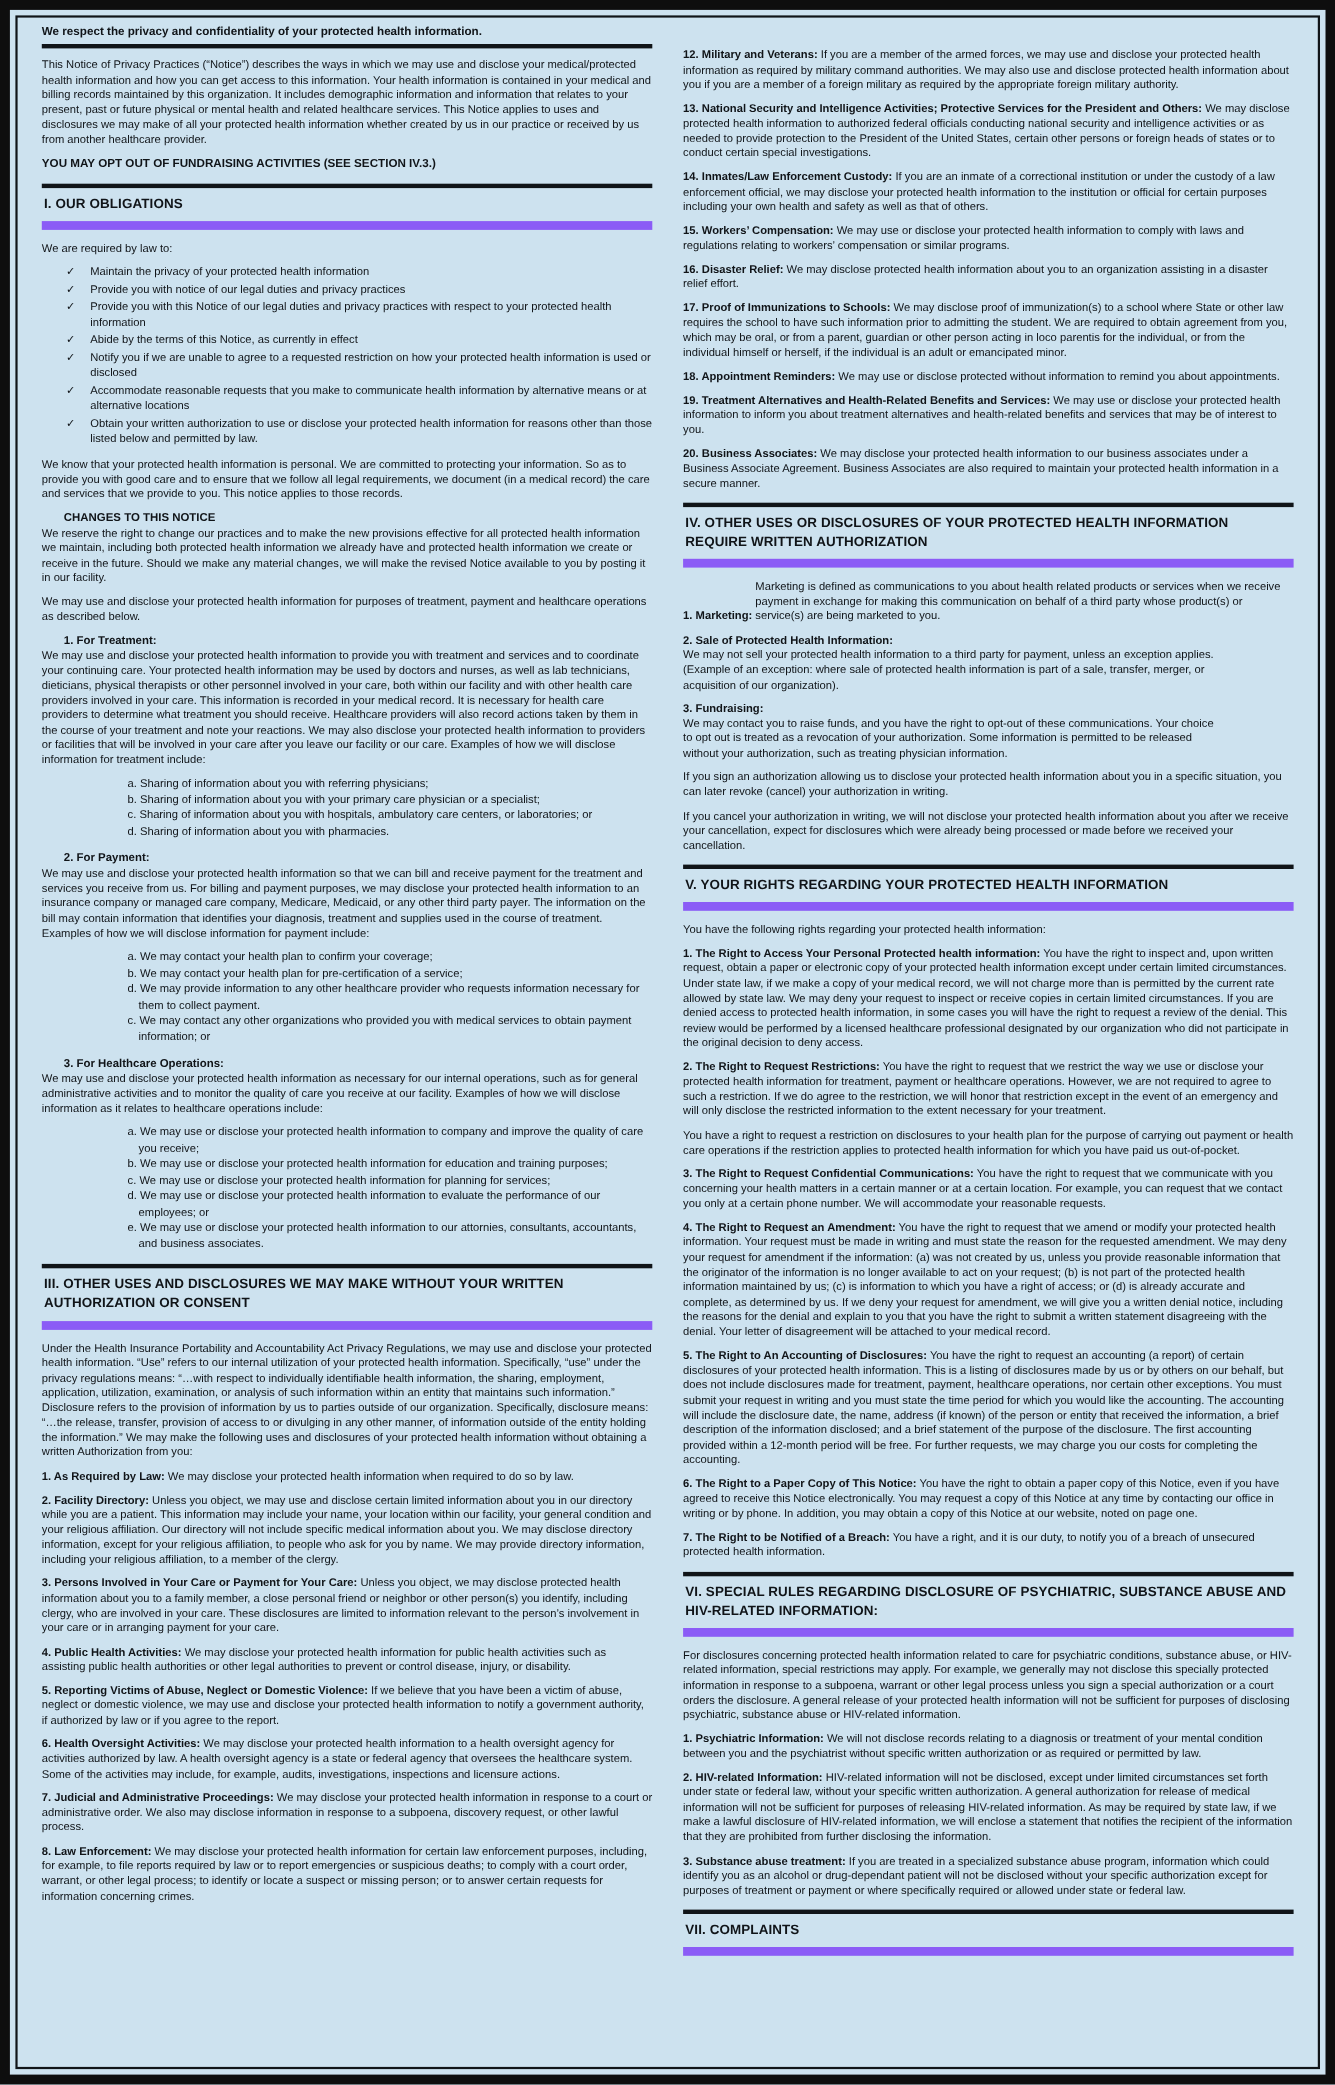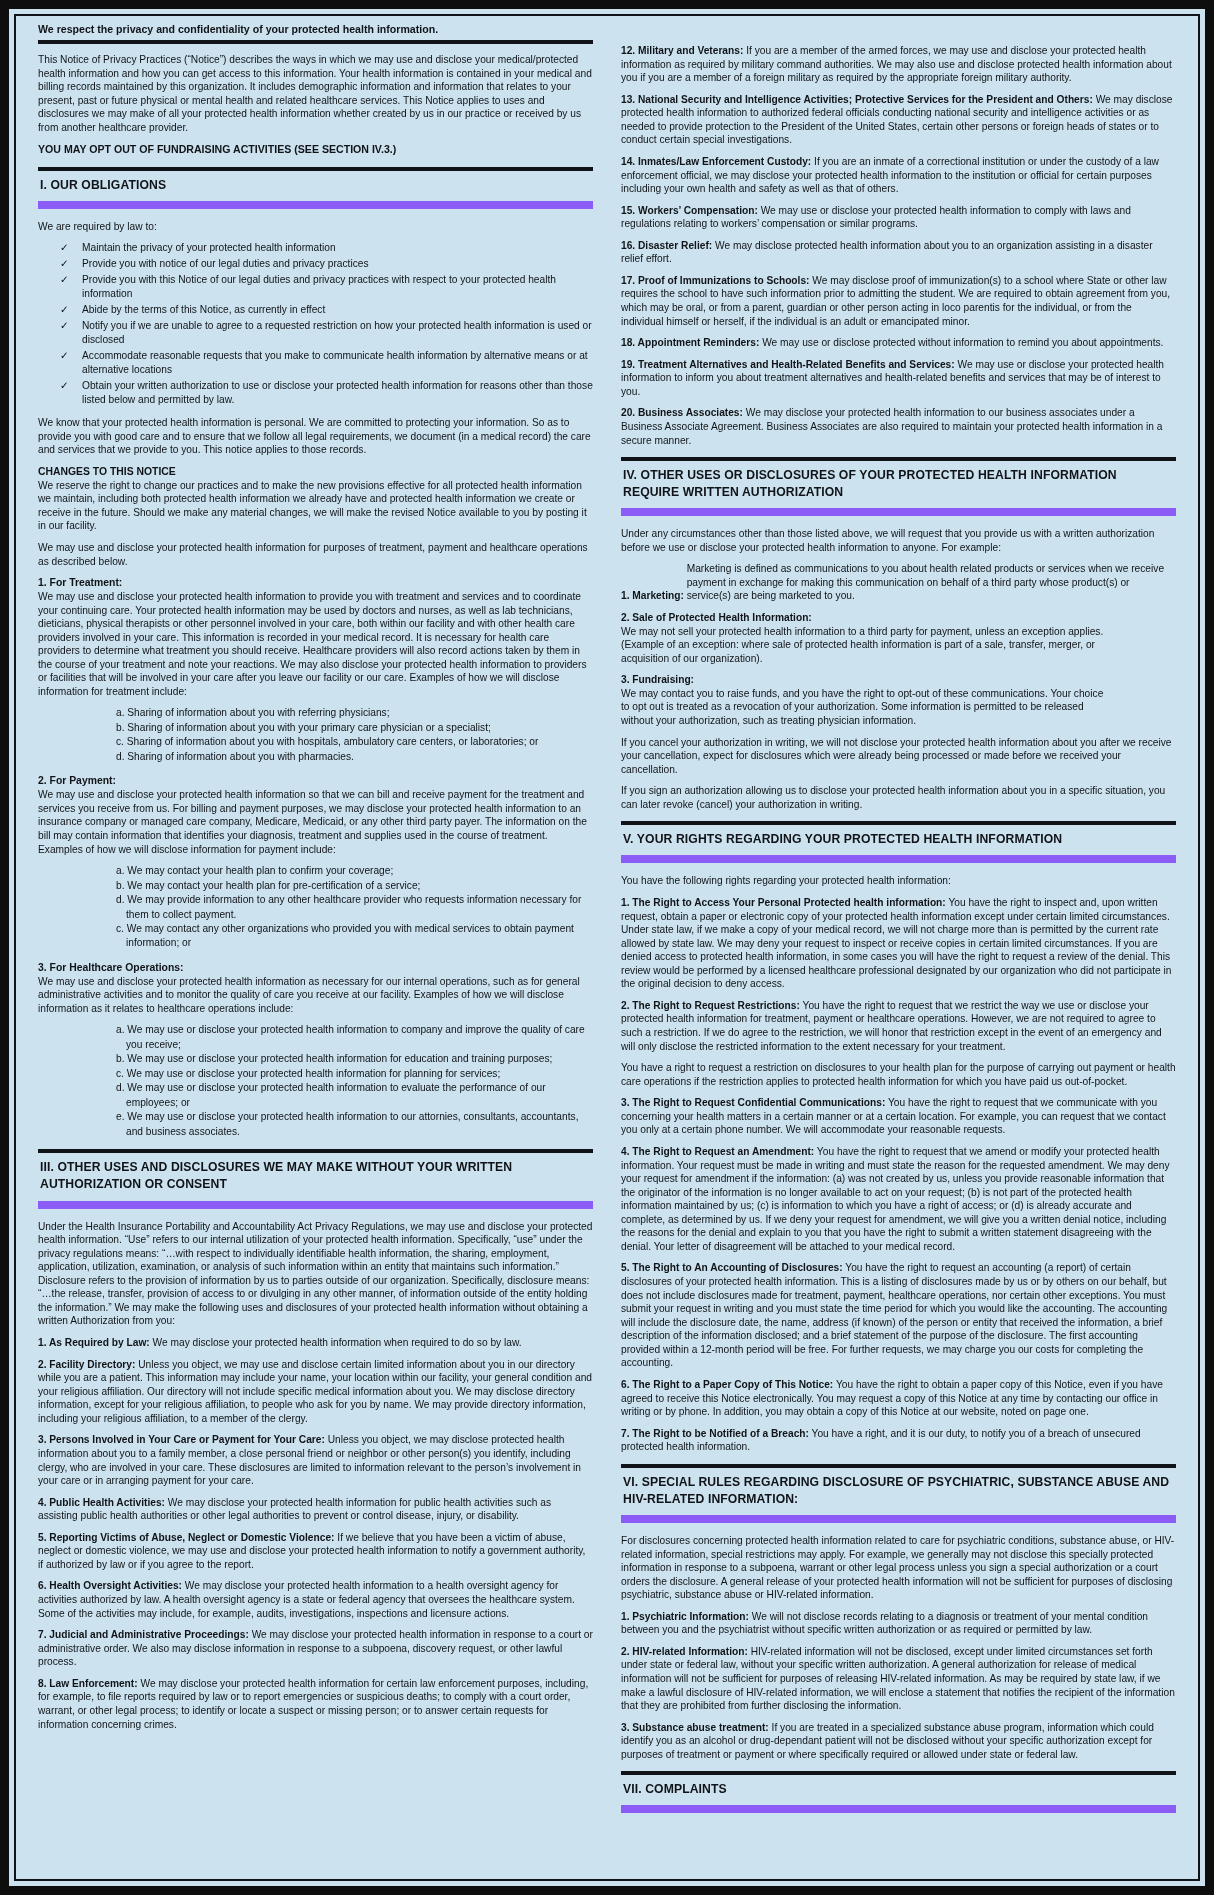"CHANGES TO THIS NOTICE" .para strong.blk { margin-left: none -> 20px }
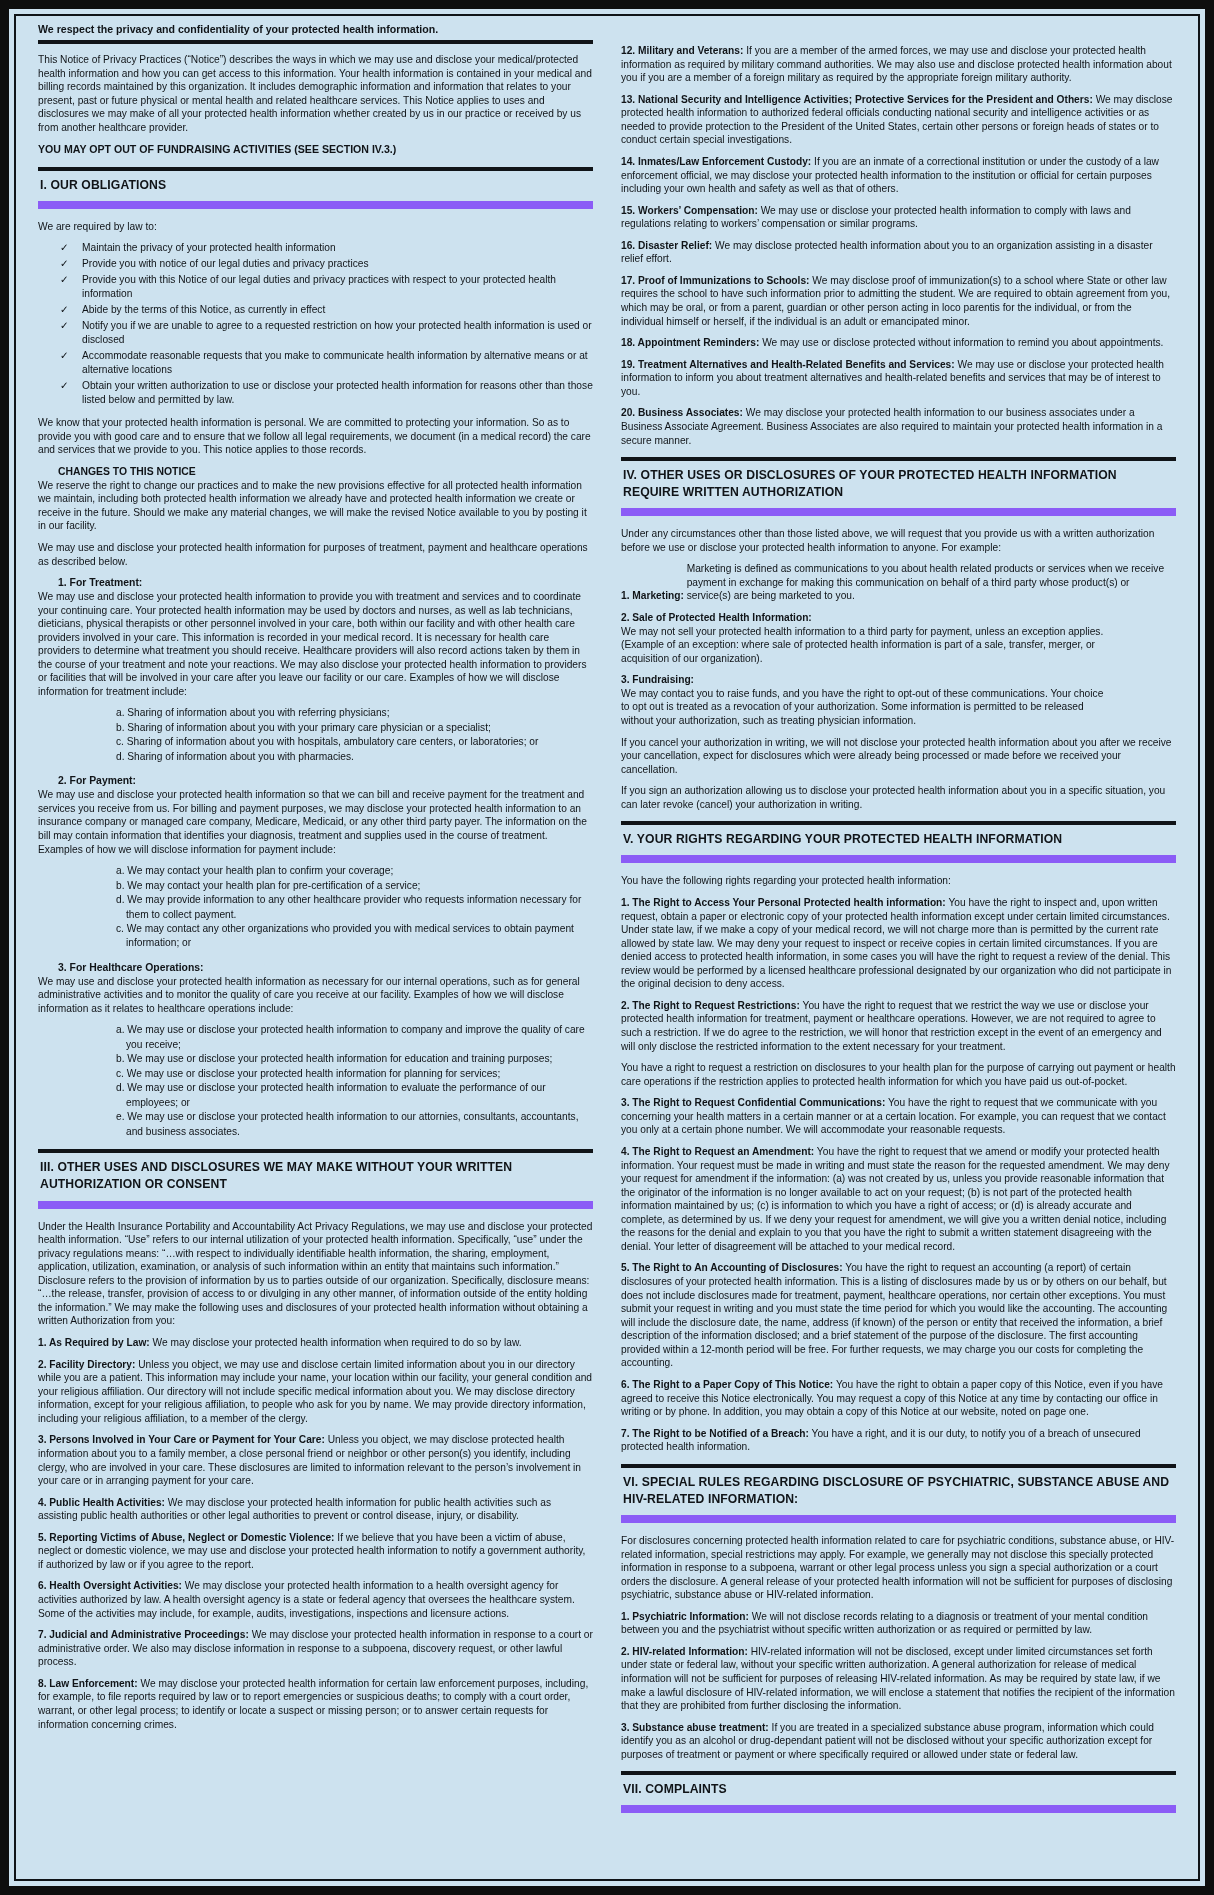"Under any circumstances other than" p.para { html: <p>Under any circumstances other than those listed above, we will request that you provide us with a written authorization before we use or disclose your protected health information to anyone. For example:</p> -> none }
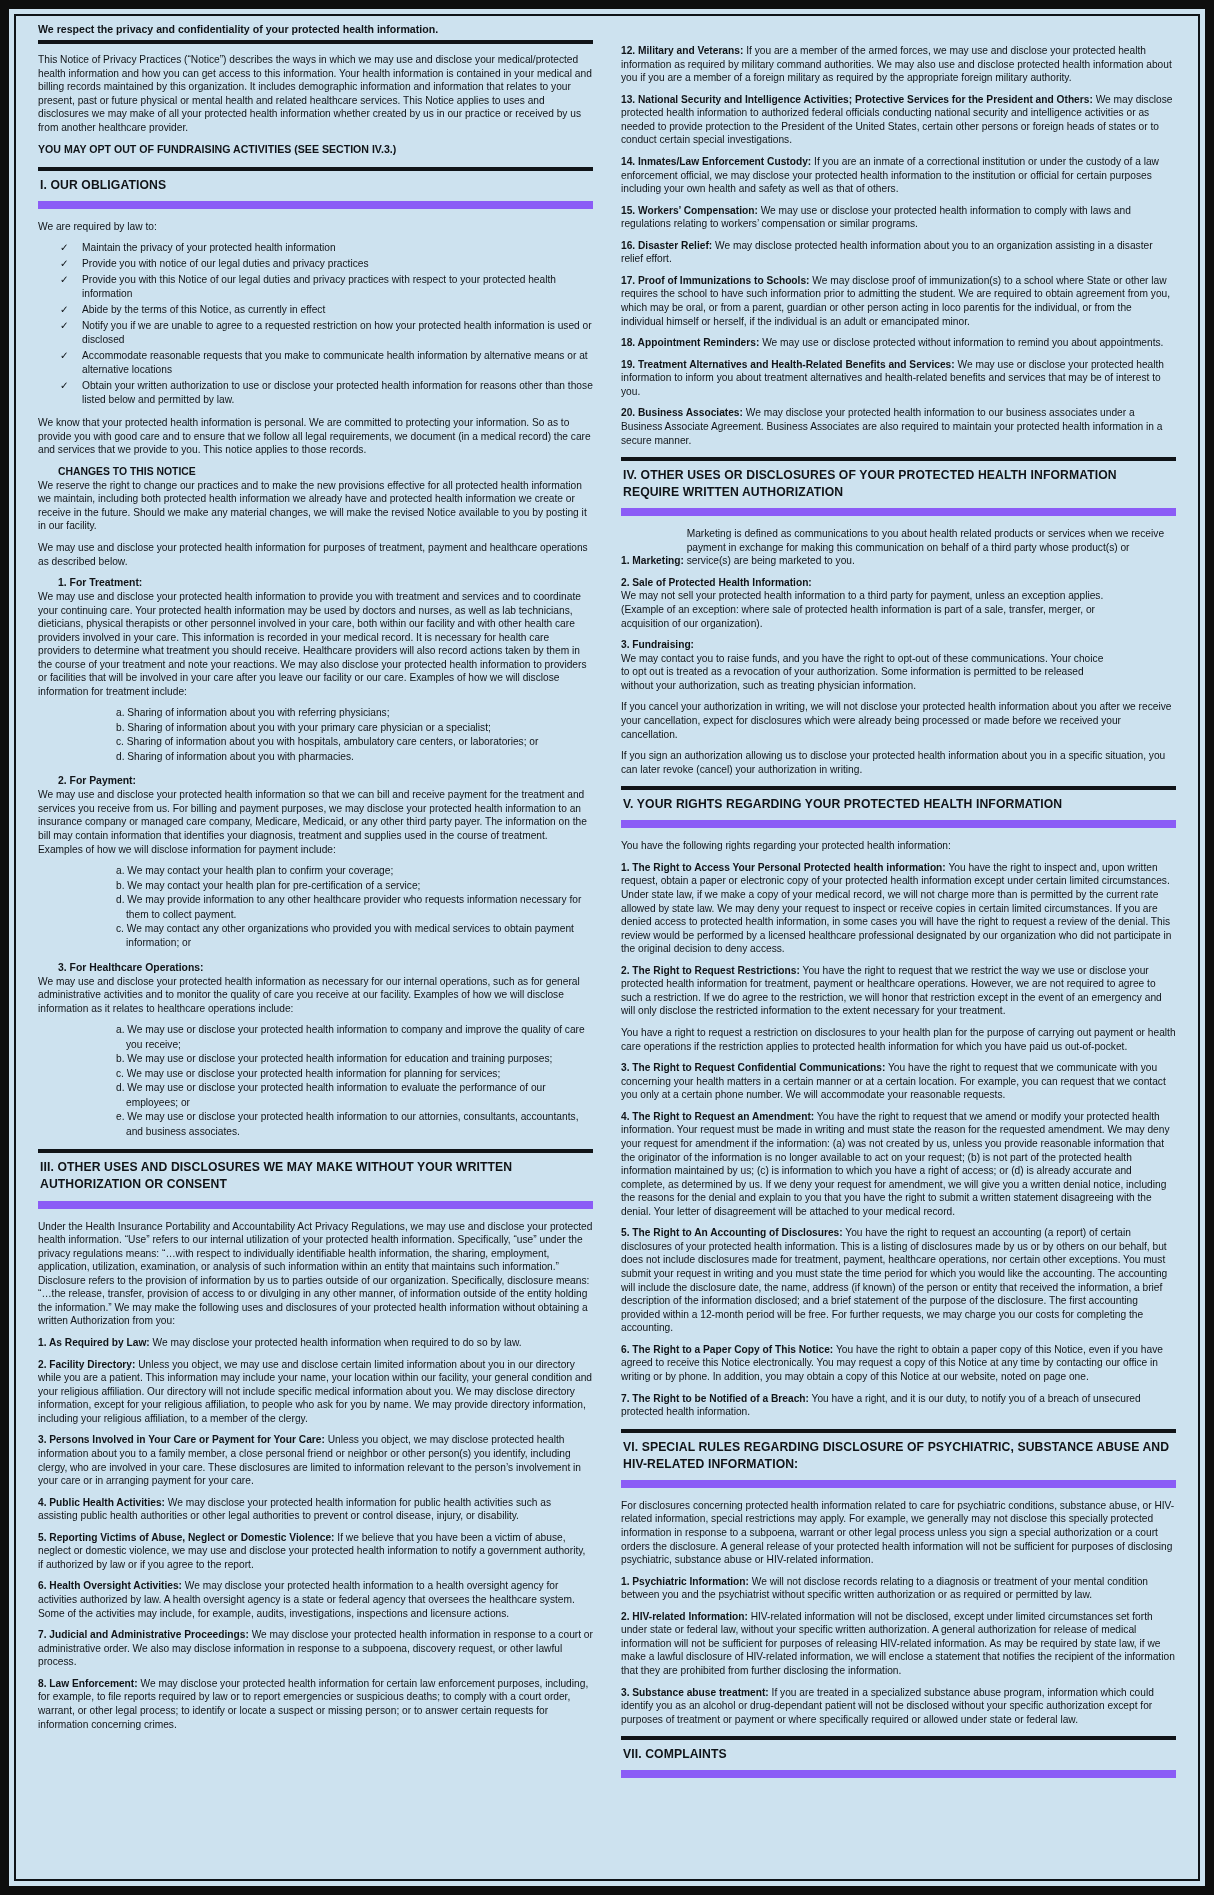"If you cancel your authorization" p.para { order: before "If you sign an authorization" -> after "If you sign an authorization" }
